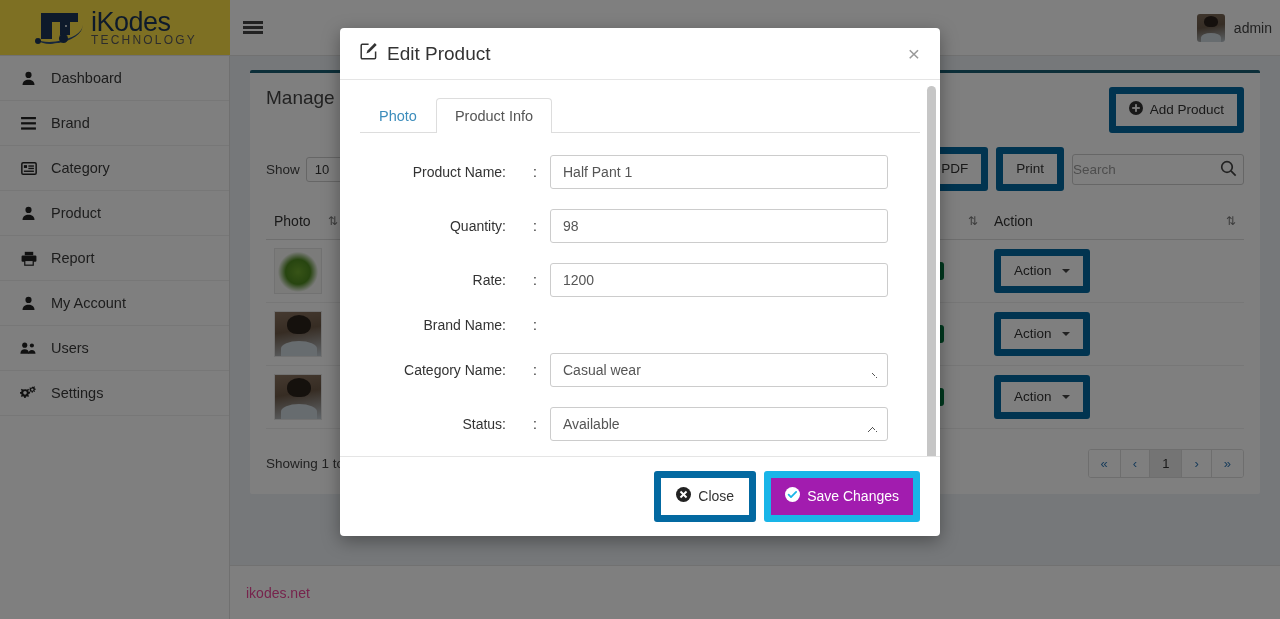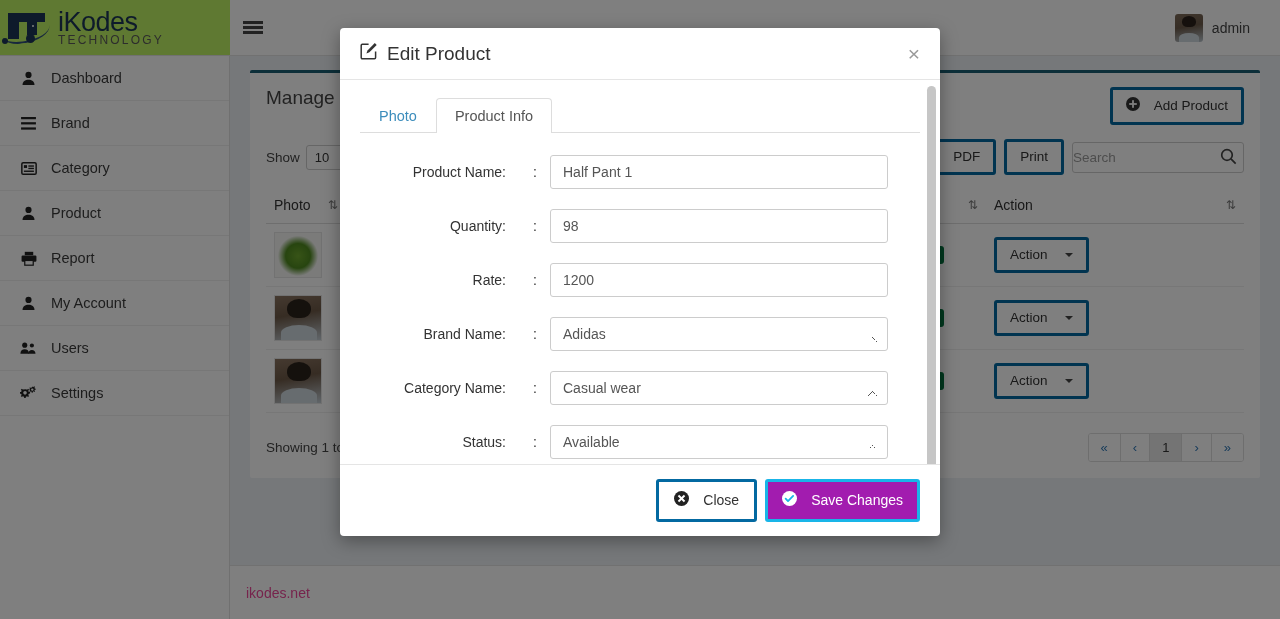"iKodes" .logo-box { background: #bef264 -> #fde047; justify-content: flex-start -> center }
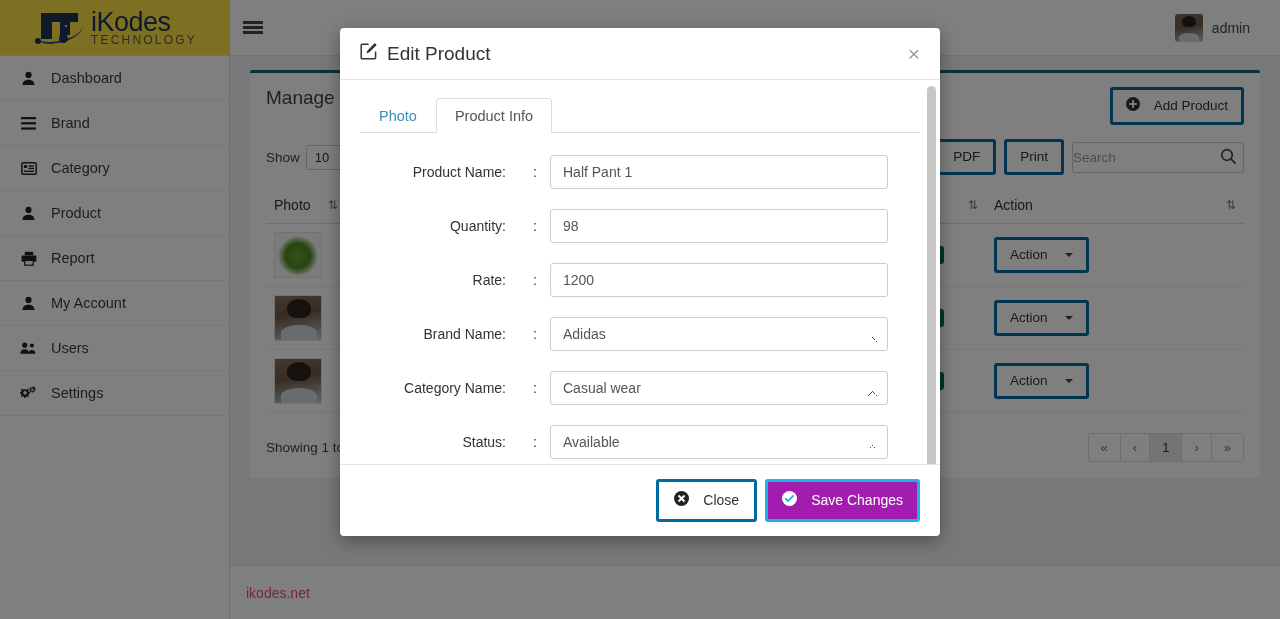"admin" .user-area { padding-right: 30px -> 8px }
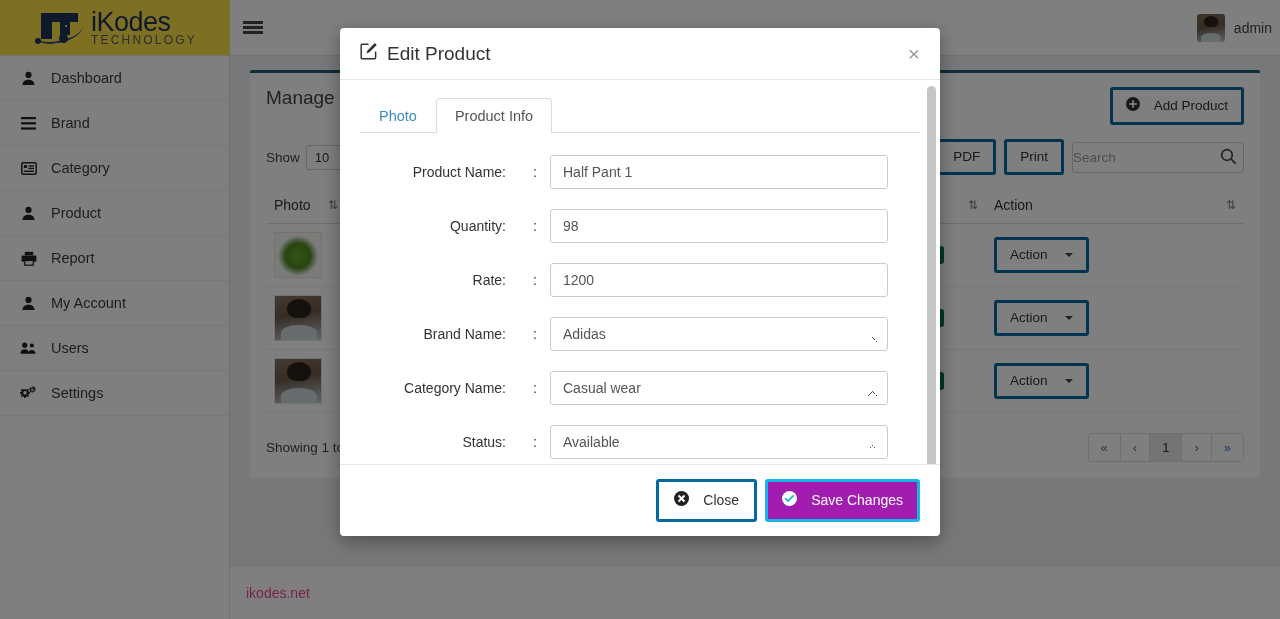"Add Product" .btn { border: 3px solid #0369a1 -> 7px solid #0369a1; gap: 14px -> 7px }
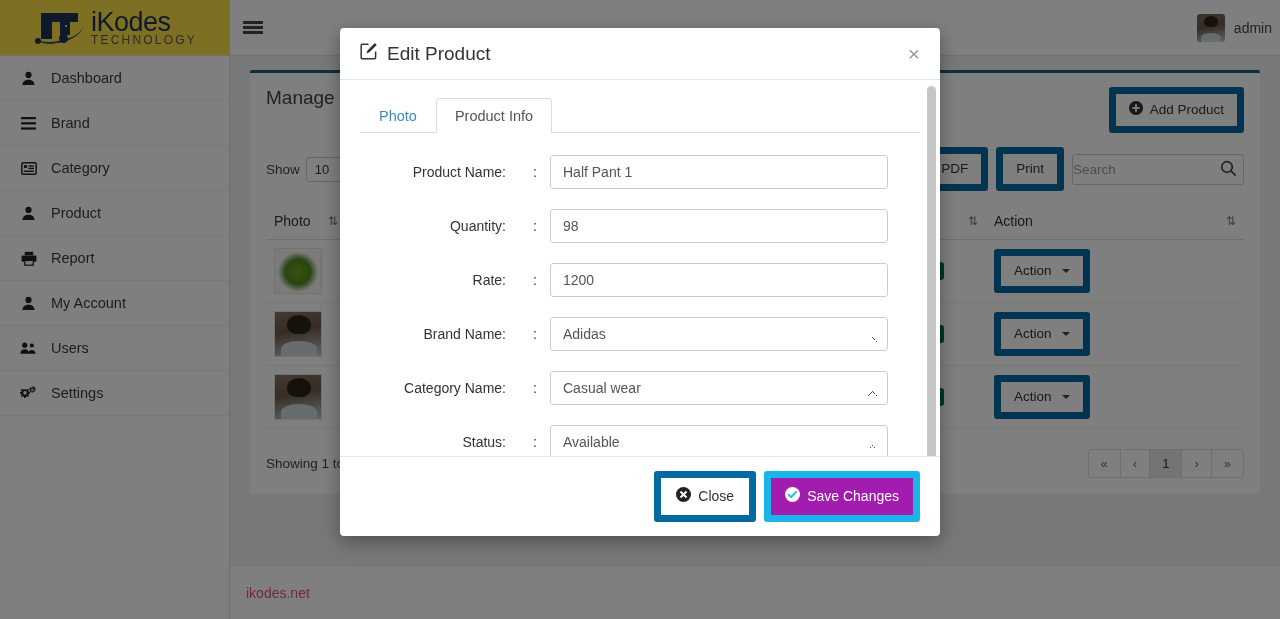"Adidas" div.form-field { html: <div><select><option>Adidas</option></select></div> -> none }
